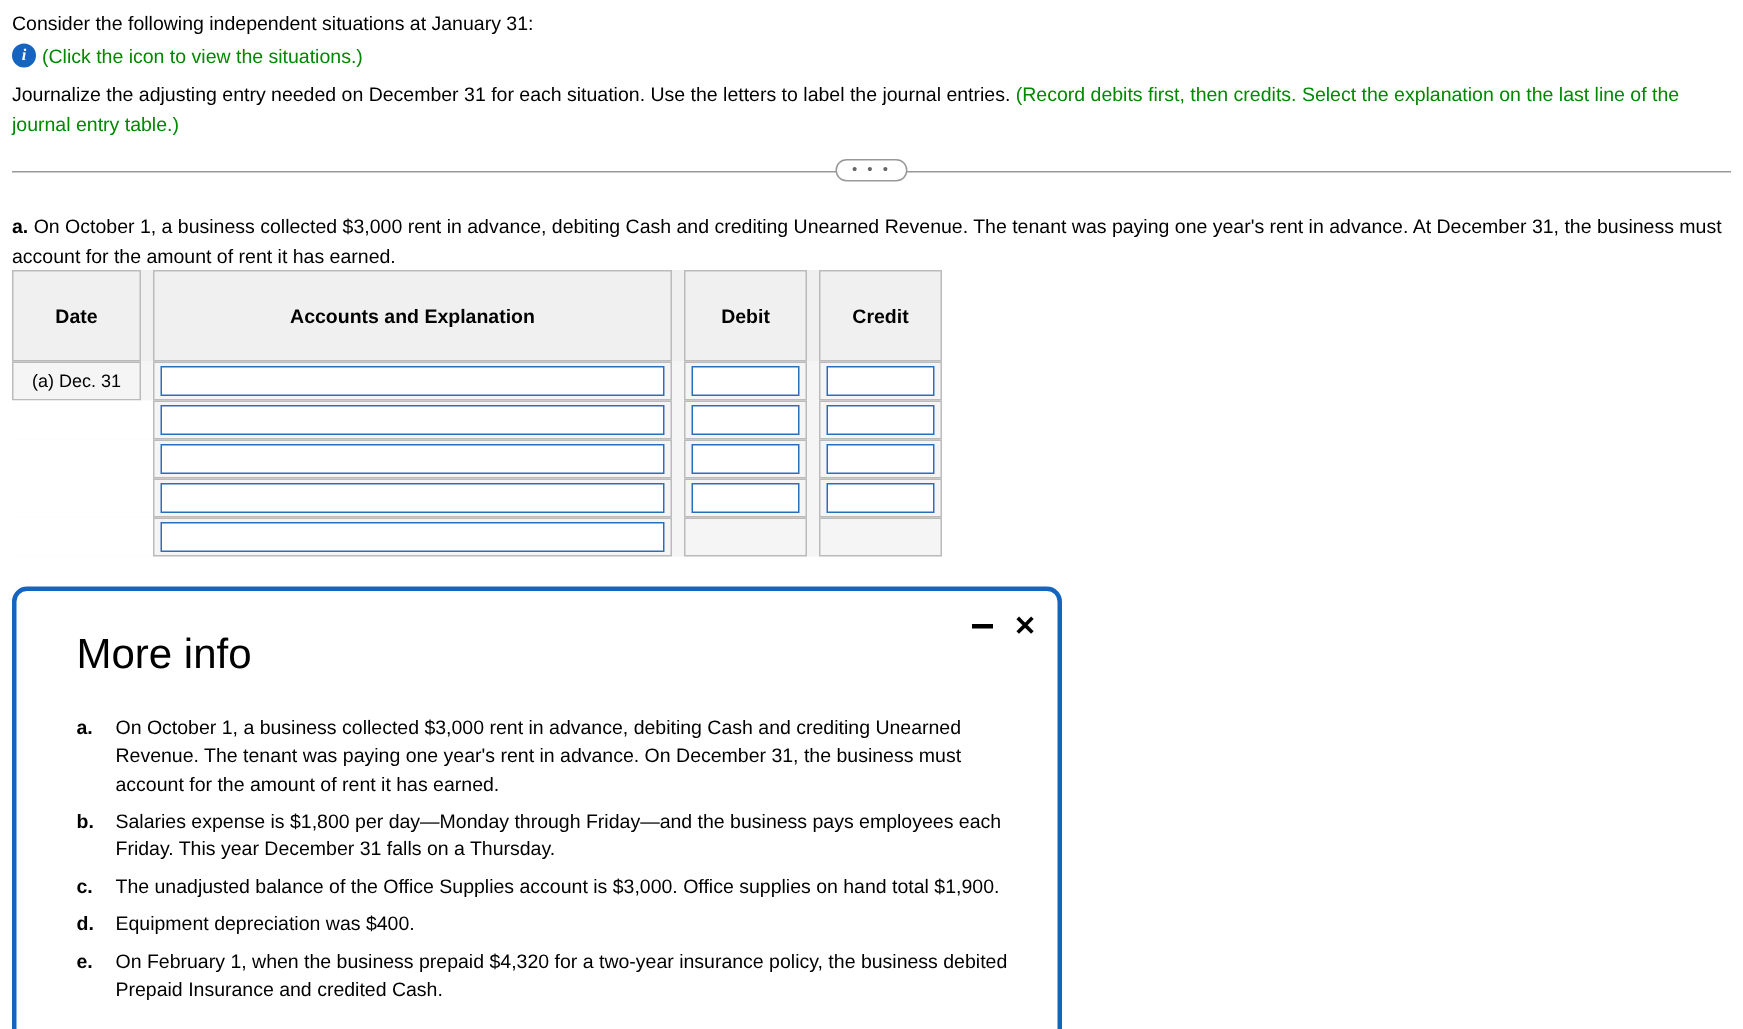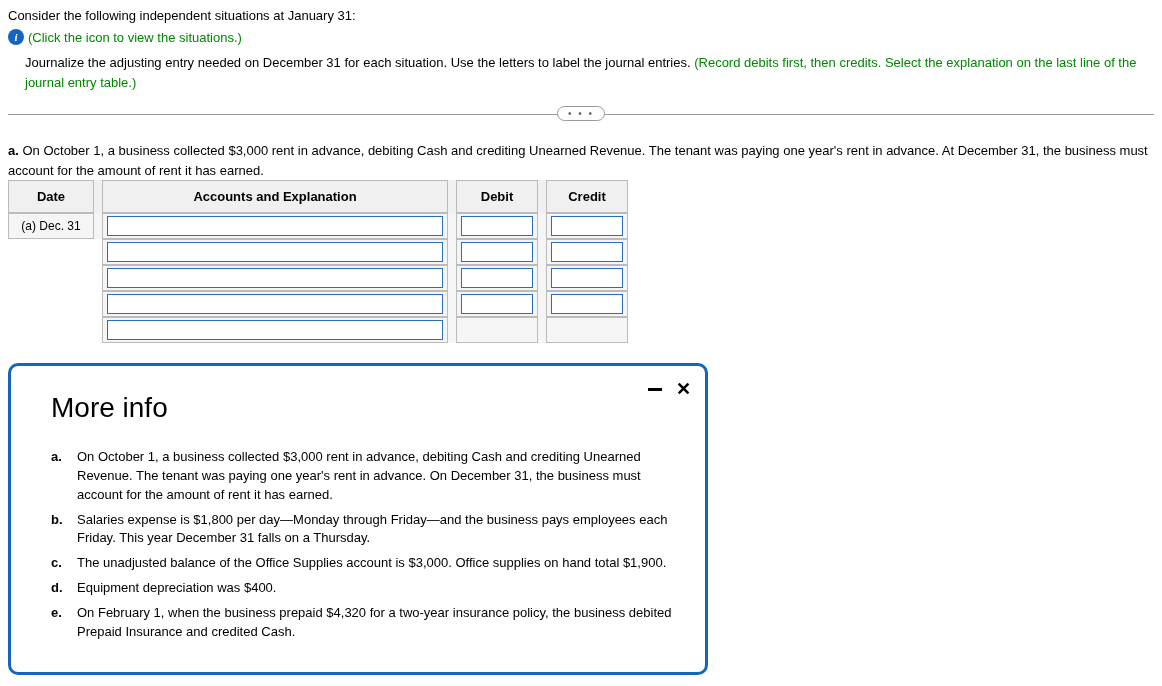"Journalize the adjusting entry needed" .instruct { margin-left: 17px -> none }
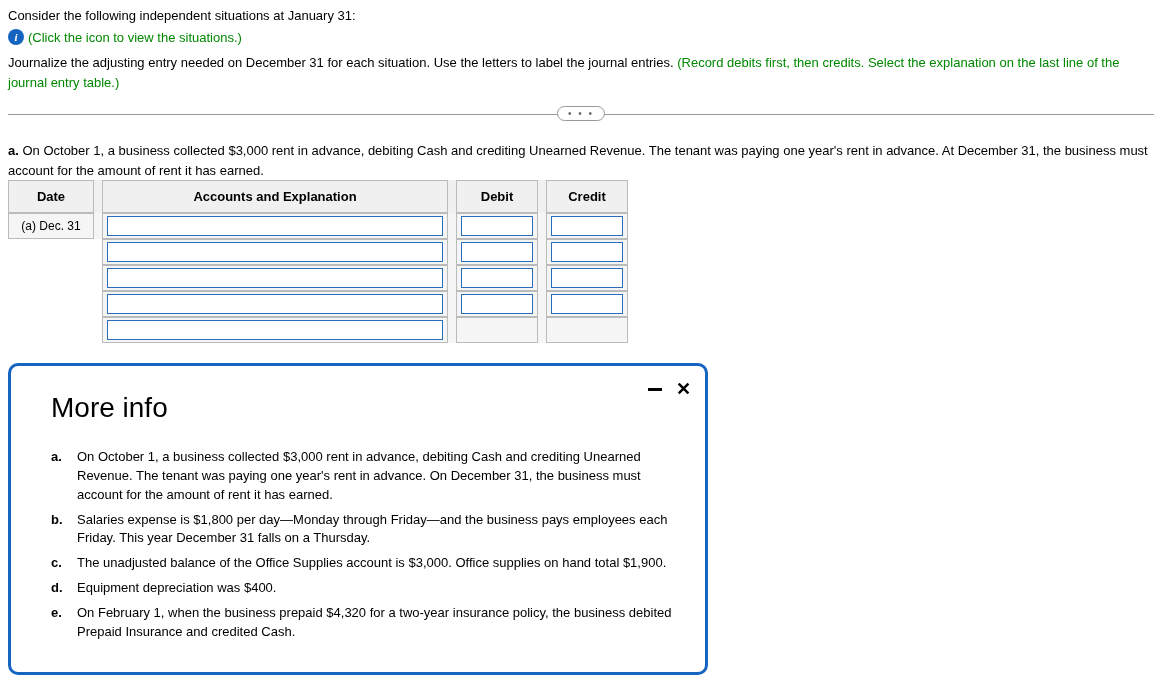"Date" .je-table th { padding: 8px 4px -> 22px 4px }
